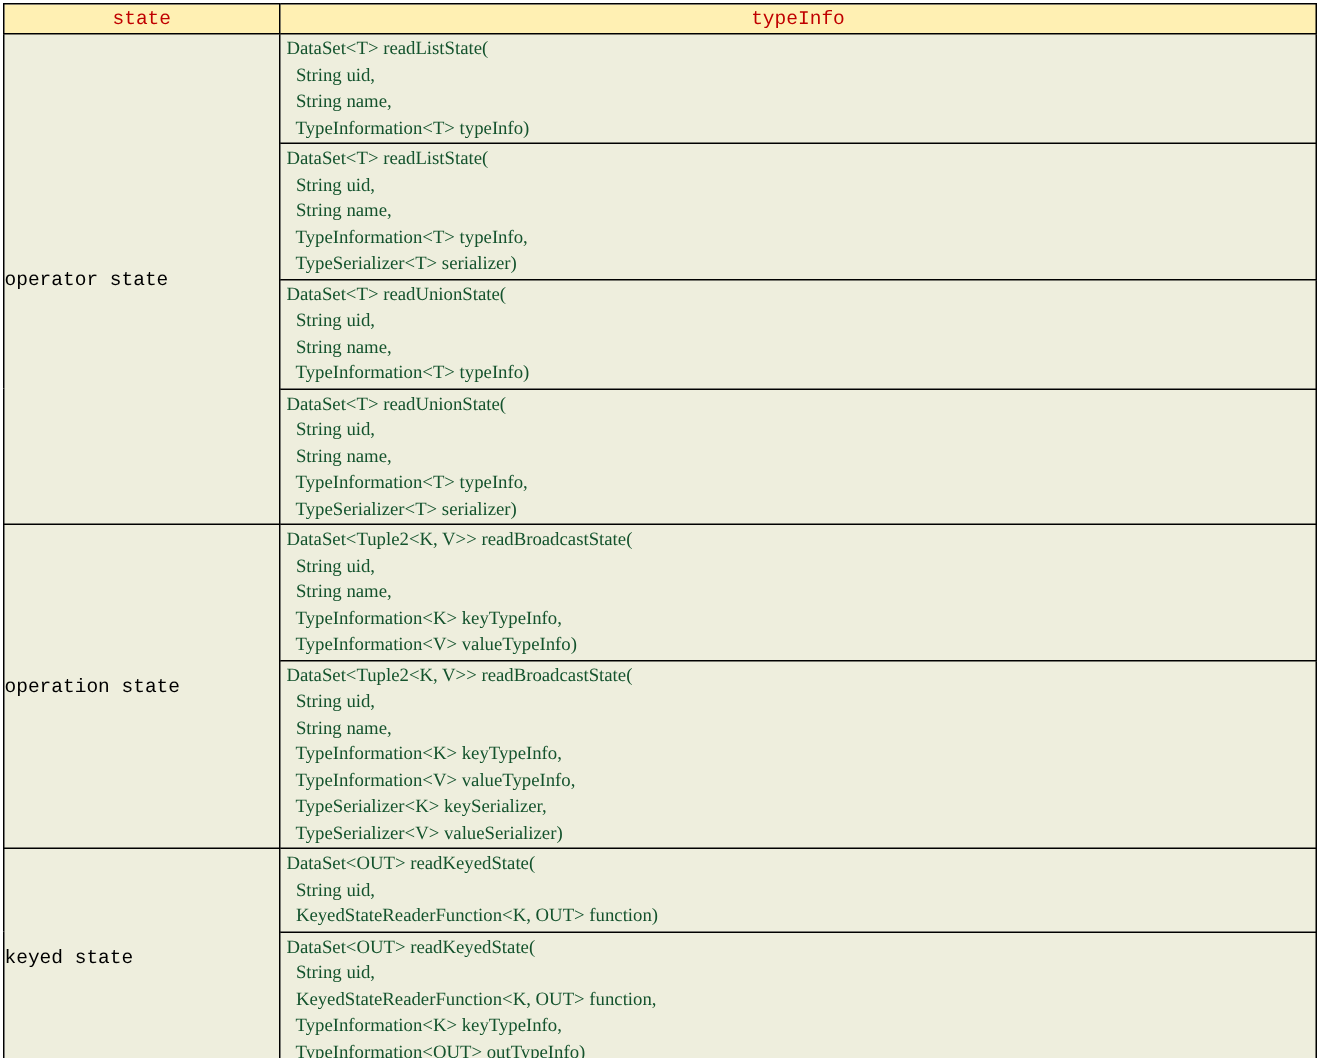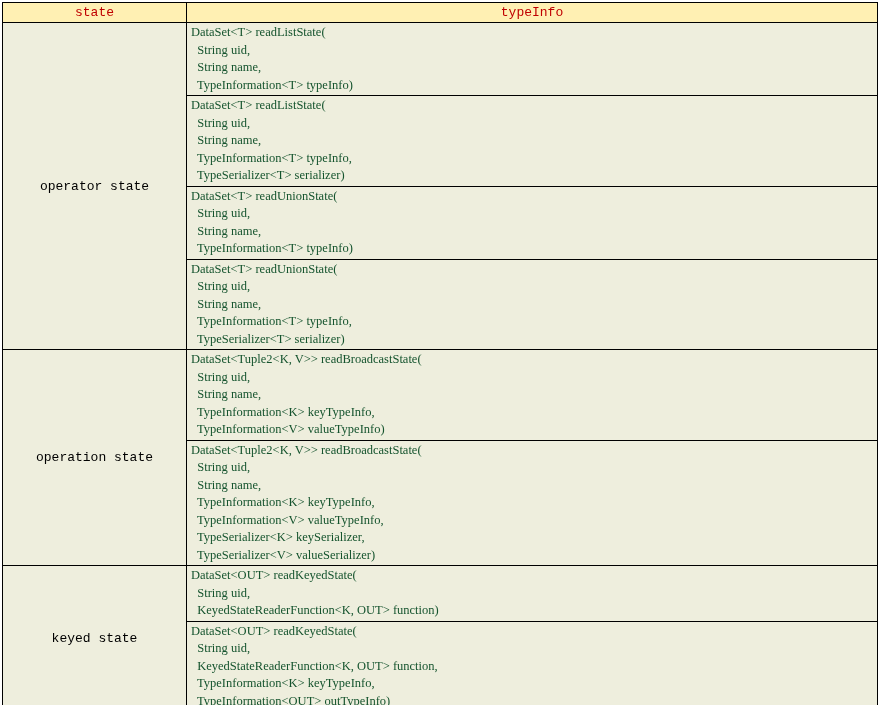"operator state" td.state-cell { text-align: center -> none }
